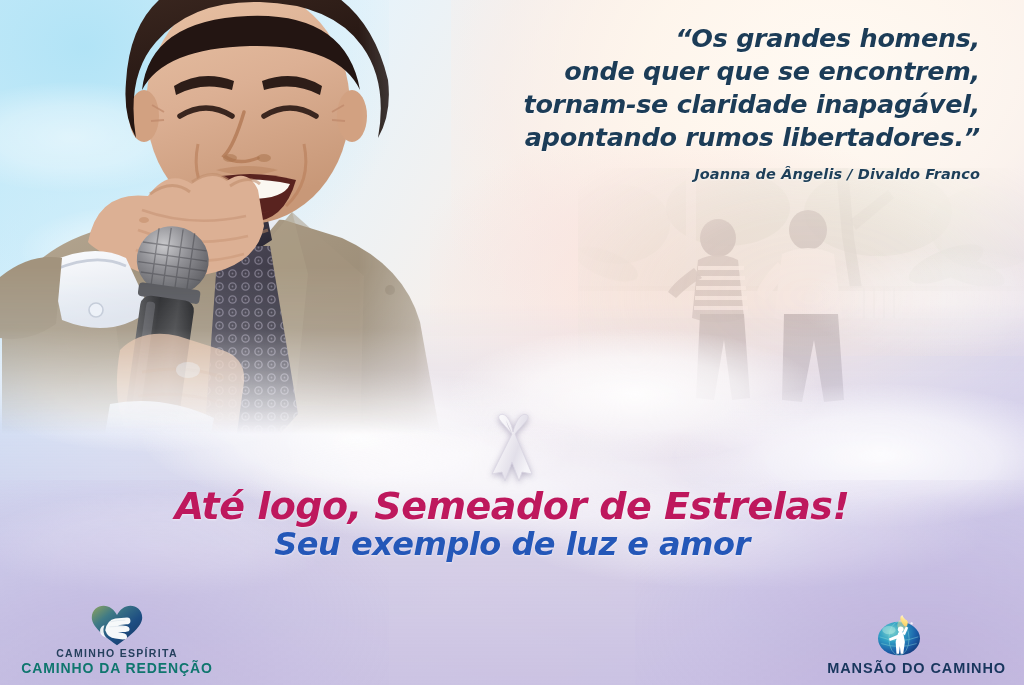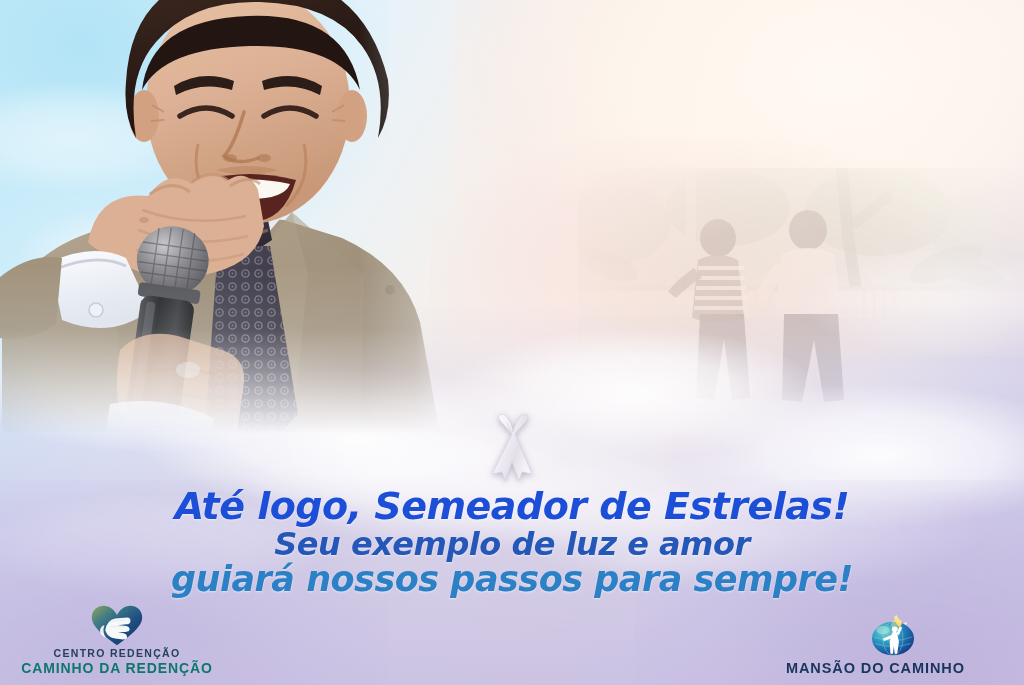"“Os grandes homens," div.quote-block { html: none -> <div> <div>“Os grandes homens,</div> <div>onde quer que se encontrem,</div> <div>tornam-se claridade inapagável,</div> <div>apontando rumos libertadores.”</div> <div>Joanna de Ângelis / Divaldo Franco</div> </div> }
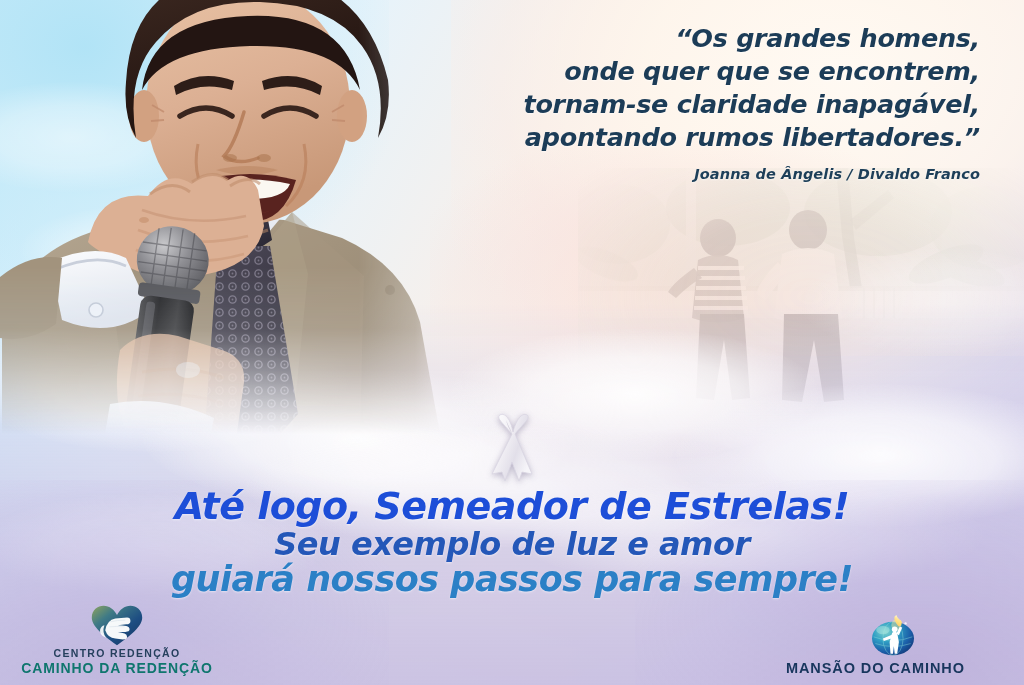"Até logo, Semeador de Estrelas!" .hl-1 { color: #1d4ed8 -> #be185d }
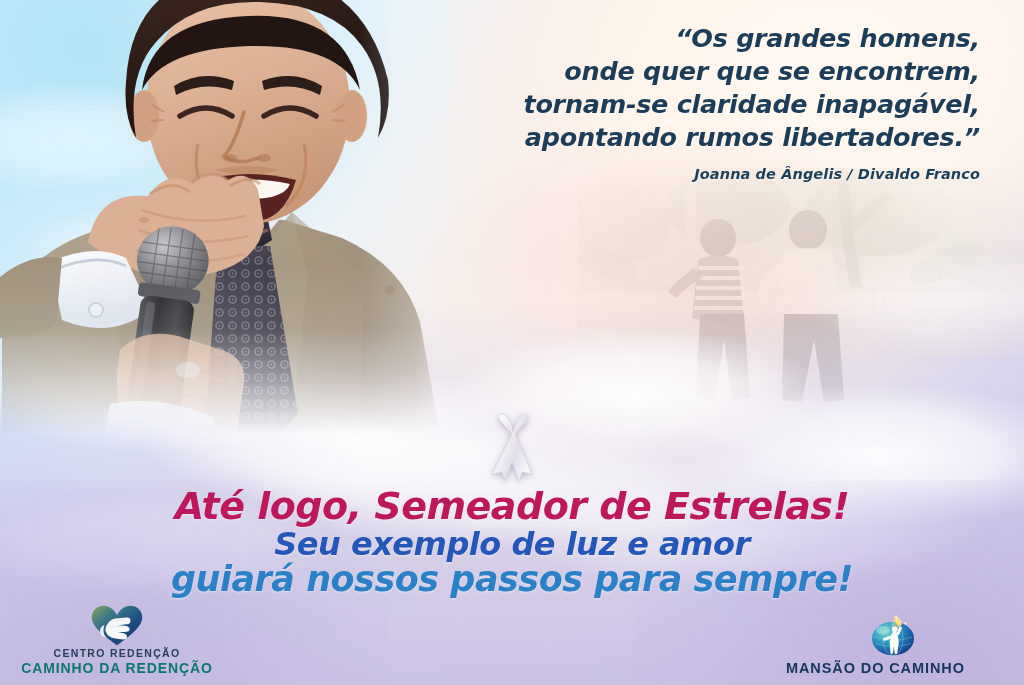"guiará nossos passos para sempre!" div.hl-line { html: <div>guiará nossos passos para sempre!</div> -> none }
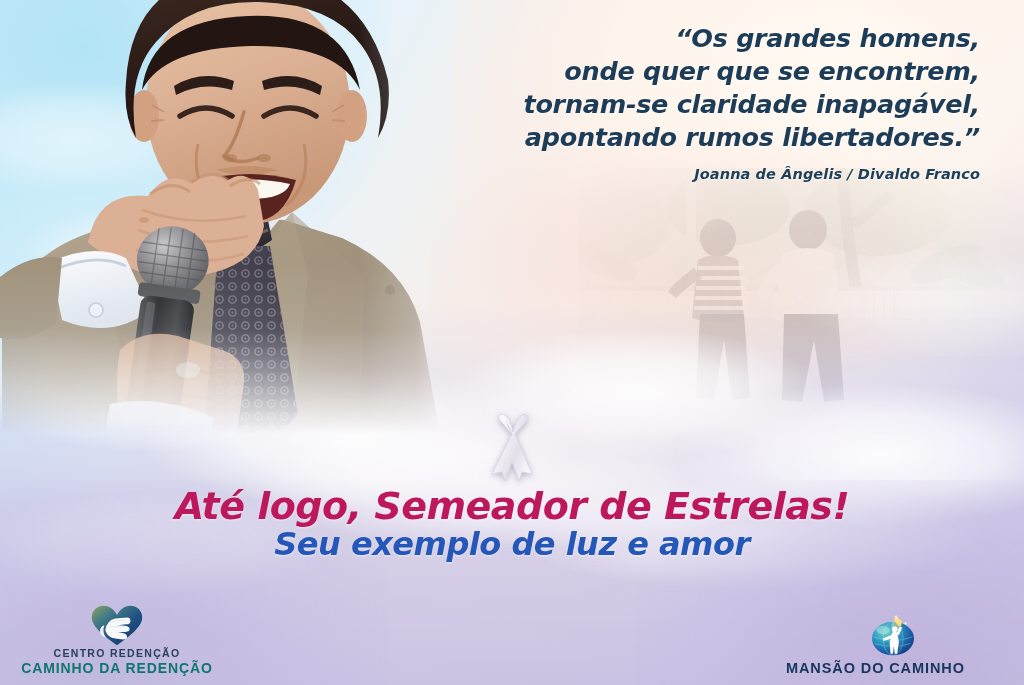"CENTRO REDENÇÃO" div.logo-txt1 { text: CENTRO REDENÇÃO -> CAMINHO ESPÍRITA }
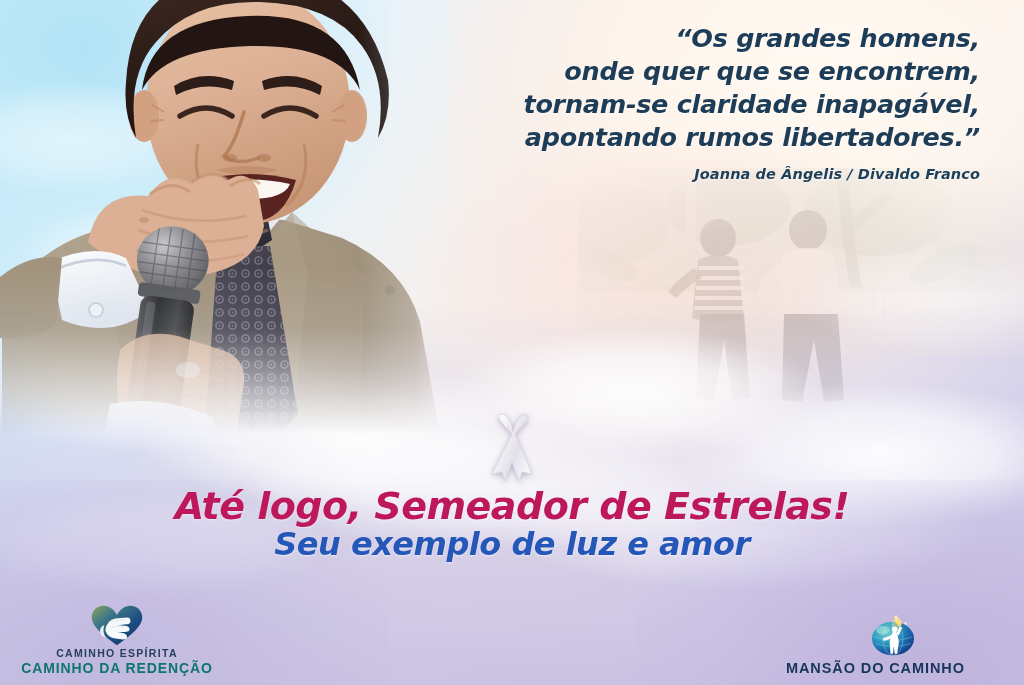"MANSÃO DO CAMINHO" .logo-right { right: 24px -> 18px; text-align: left -> right }
